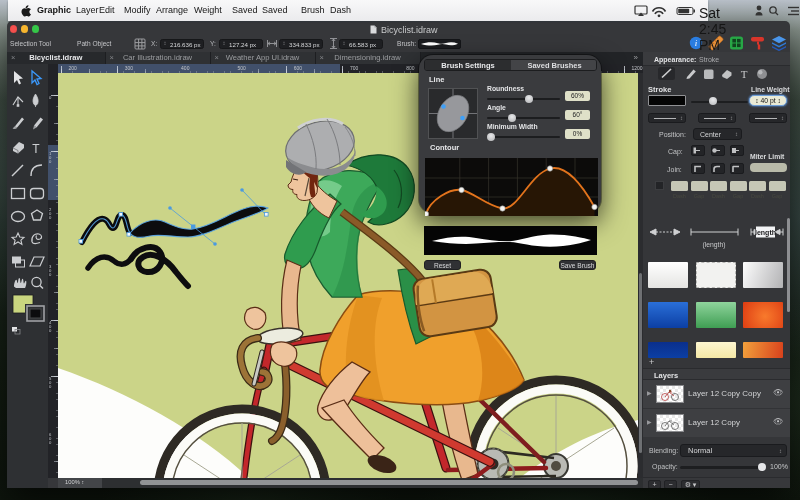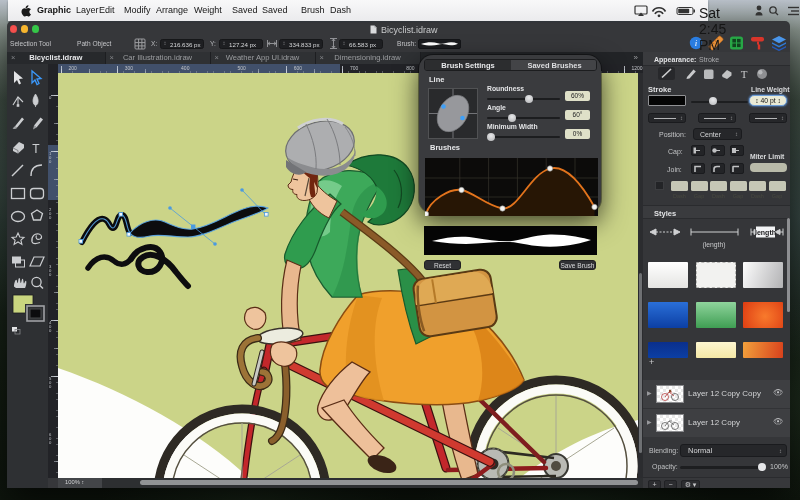"Brushes" span { text: Brushes -> Contour }
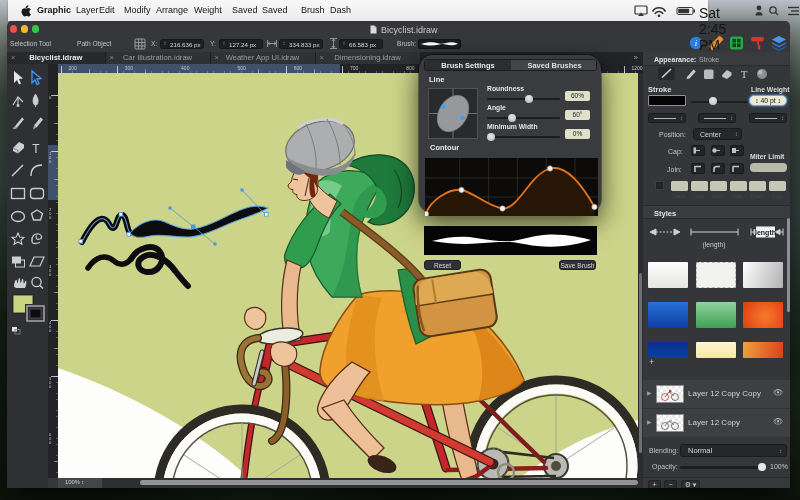"Styles" div { html: <div> <span>Styles</span> </div> -> none }
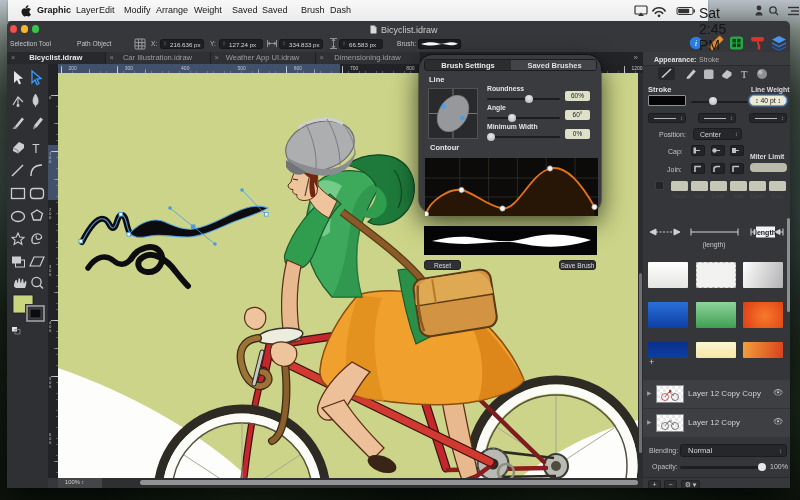"Layers" div { html: none -> <div> <span>Layers</span> </div> }
